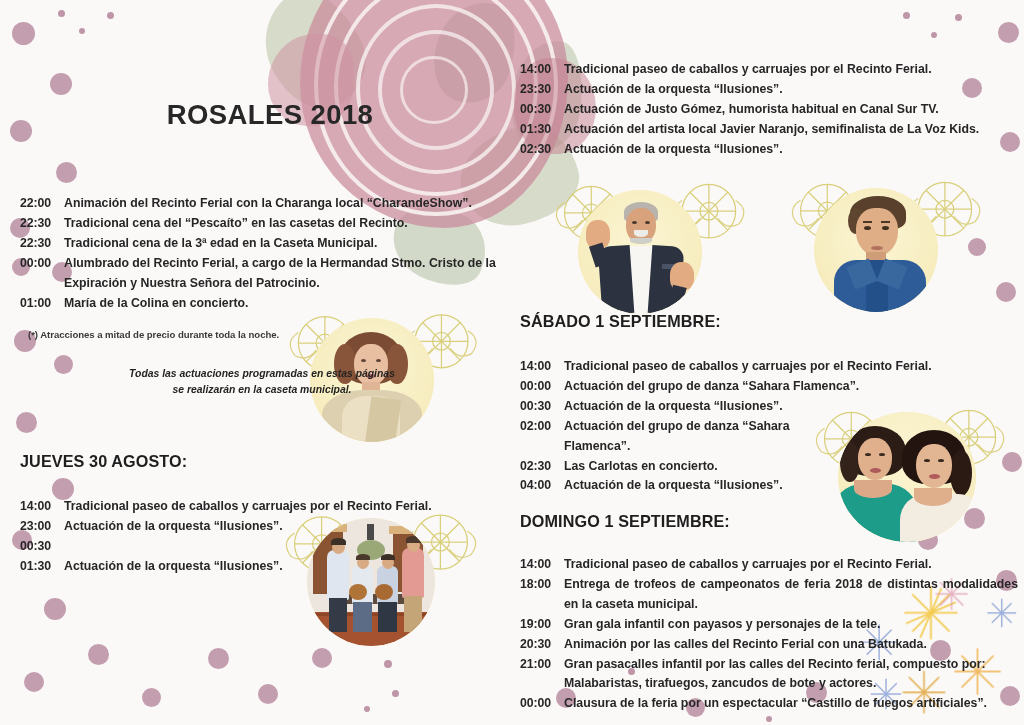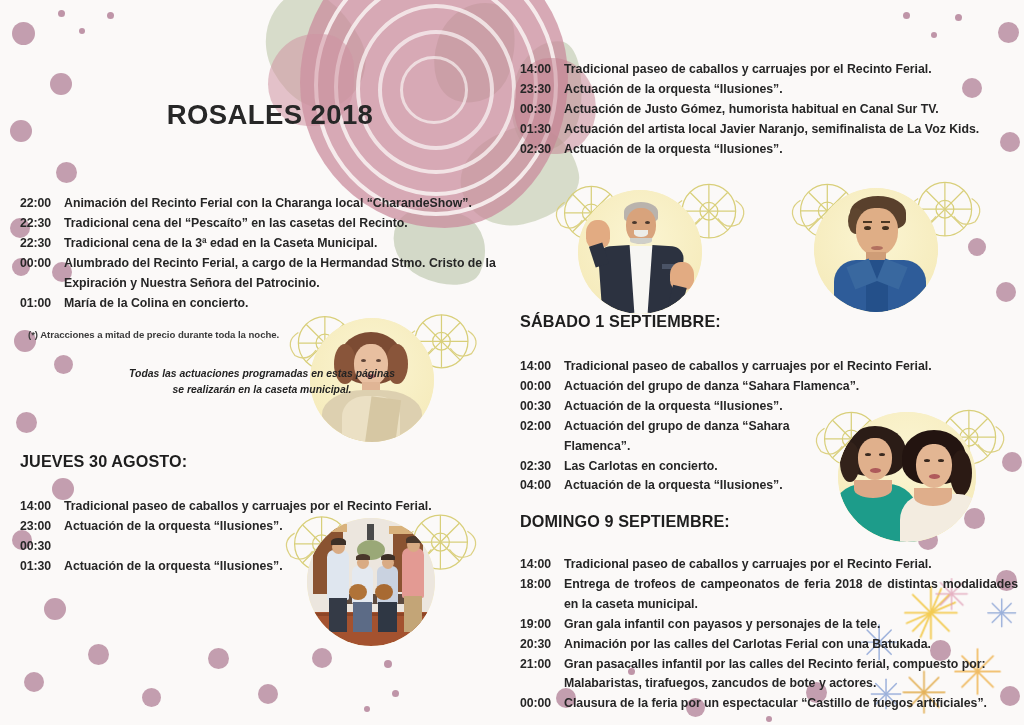"DOMINGO 9 SEPTIEMBRE:" h2.day { text: 9 -> 1 }
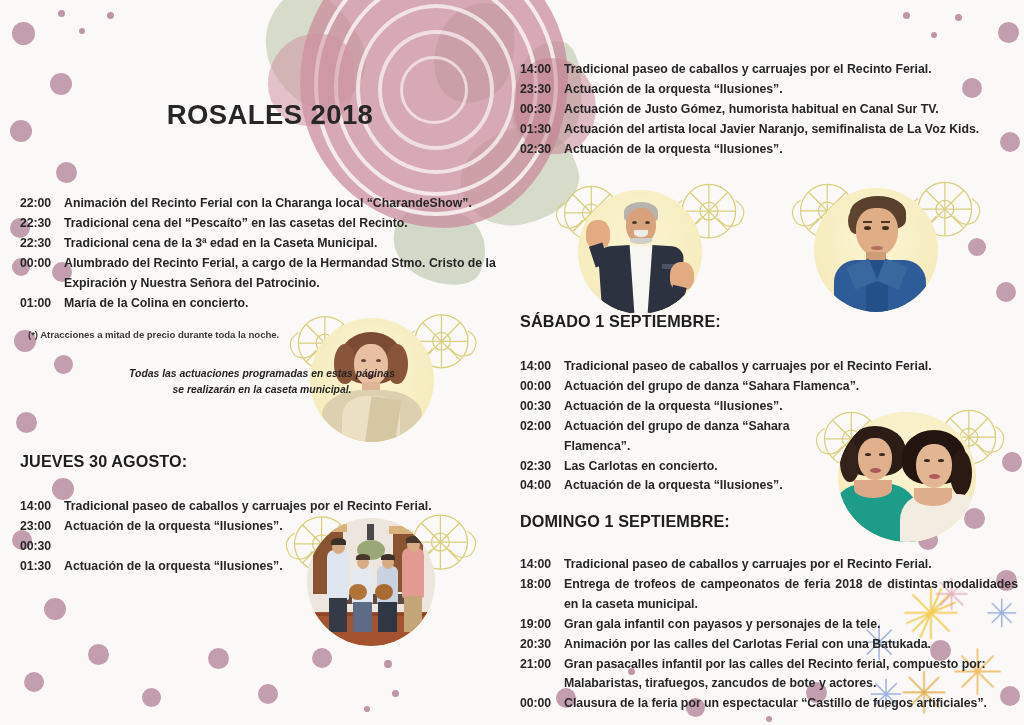"Animación por las calles del" span.d { text: Carlotas -> Recinto }
